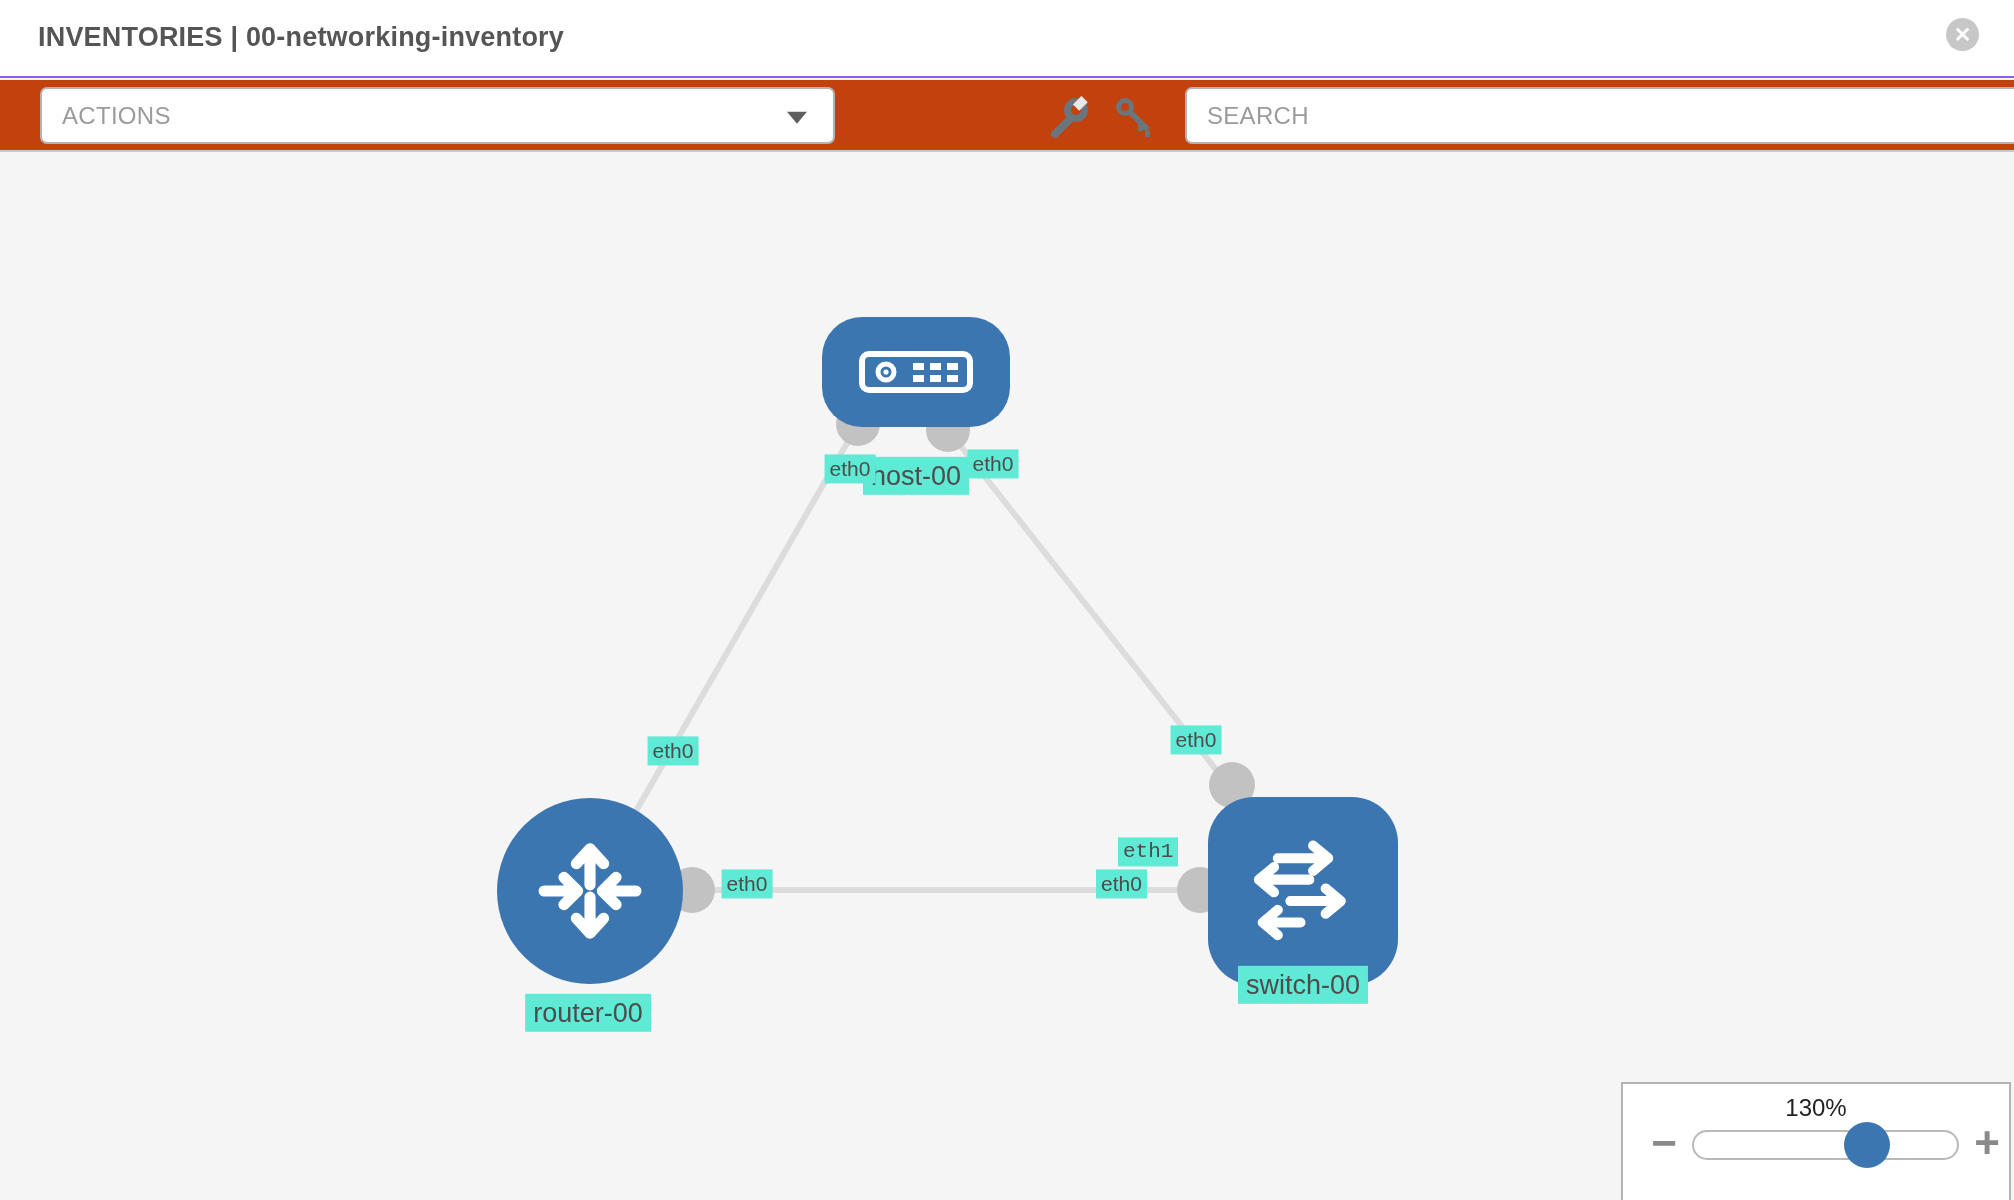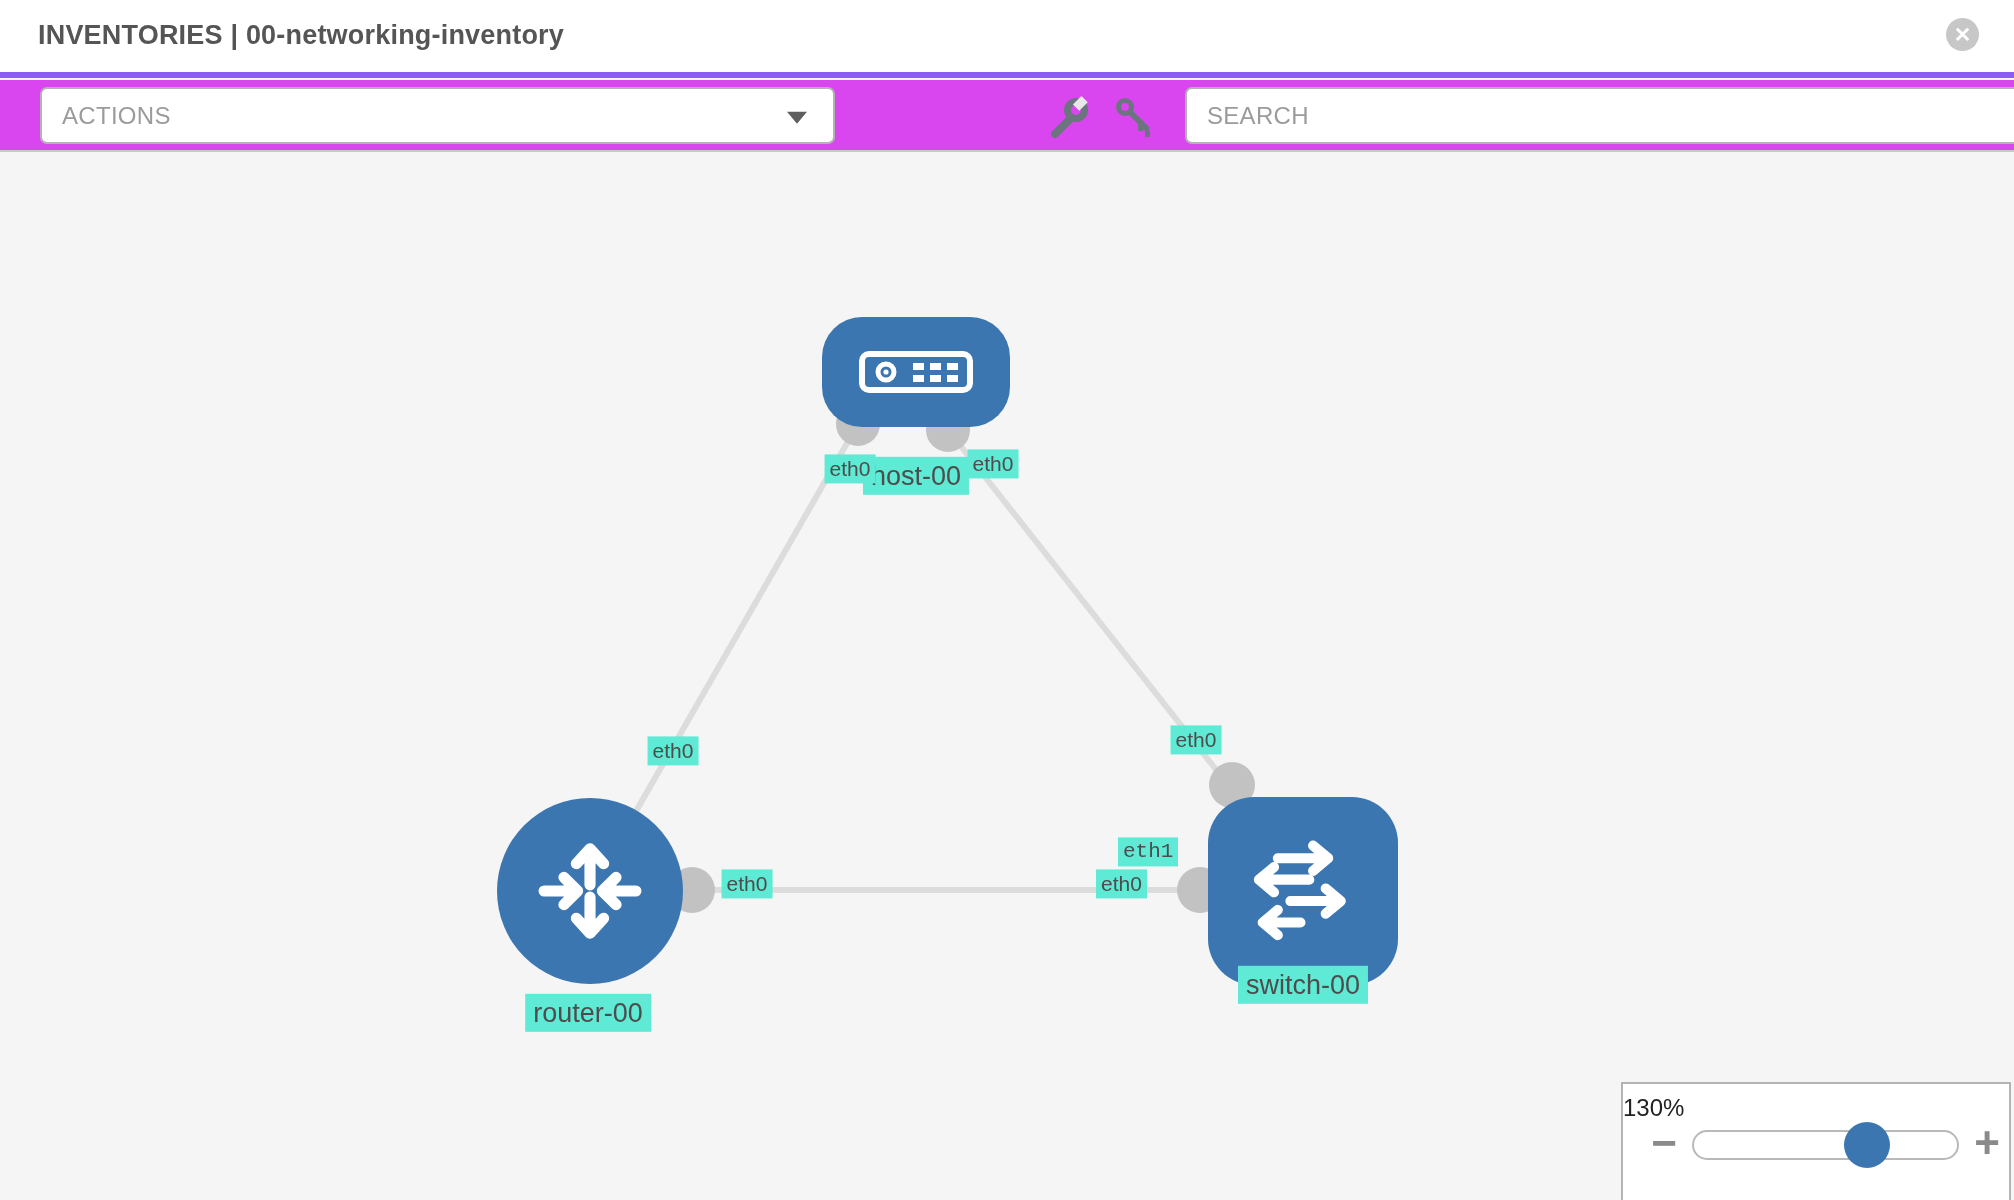"INVENTORIES | 00-networking-inventory" .header { border-bottom: 6px solid #8b5cf6 -> 2px solid #8b5cf6 }
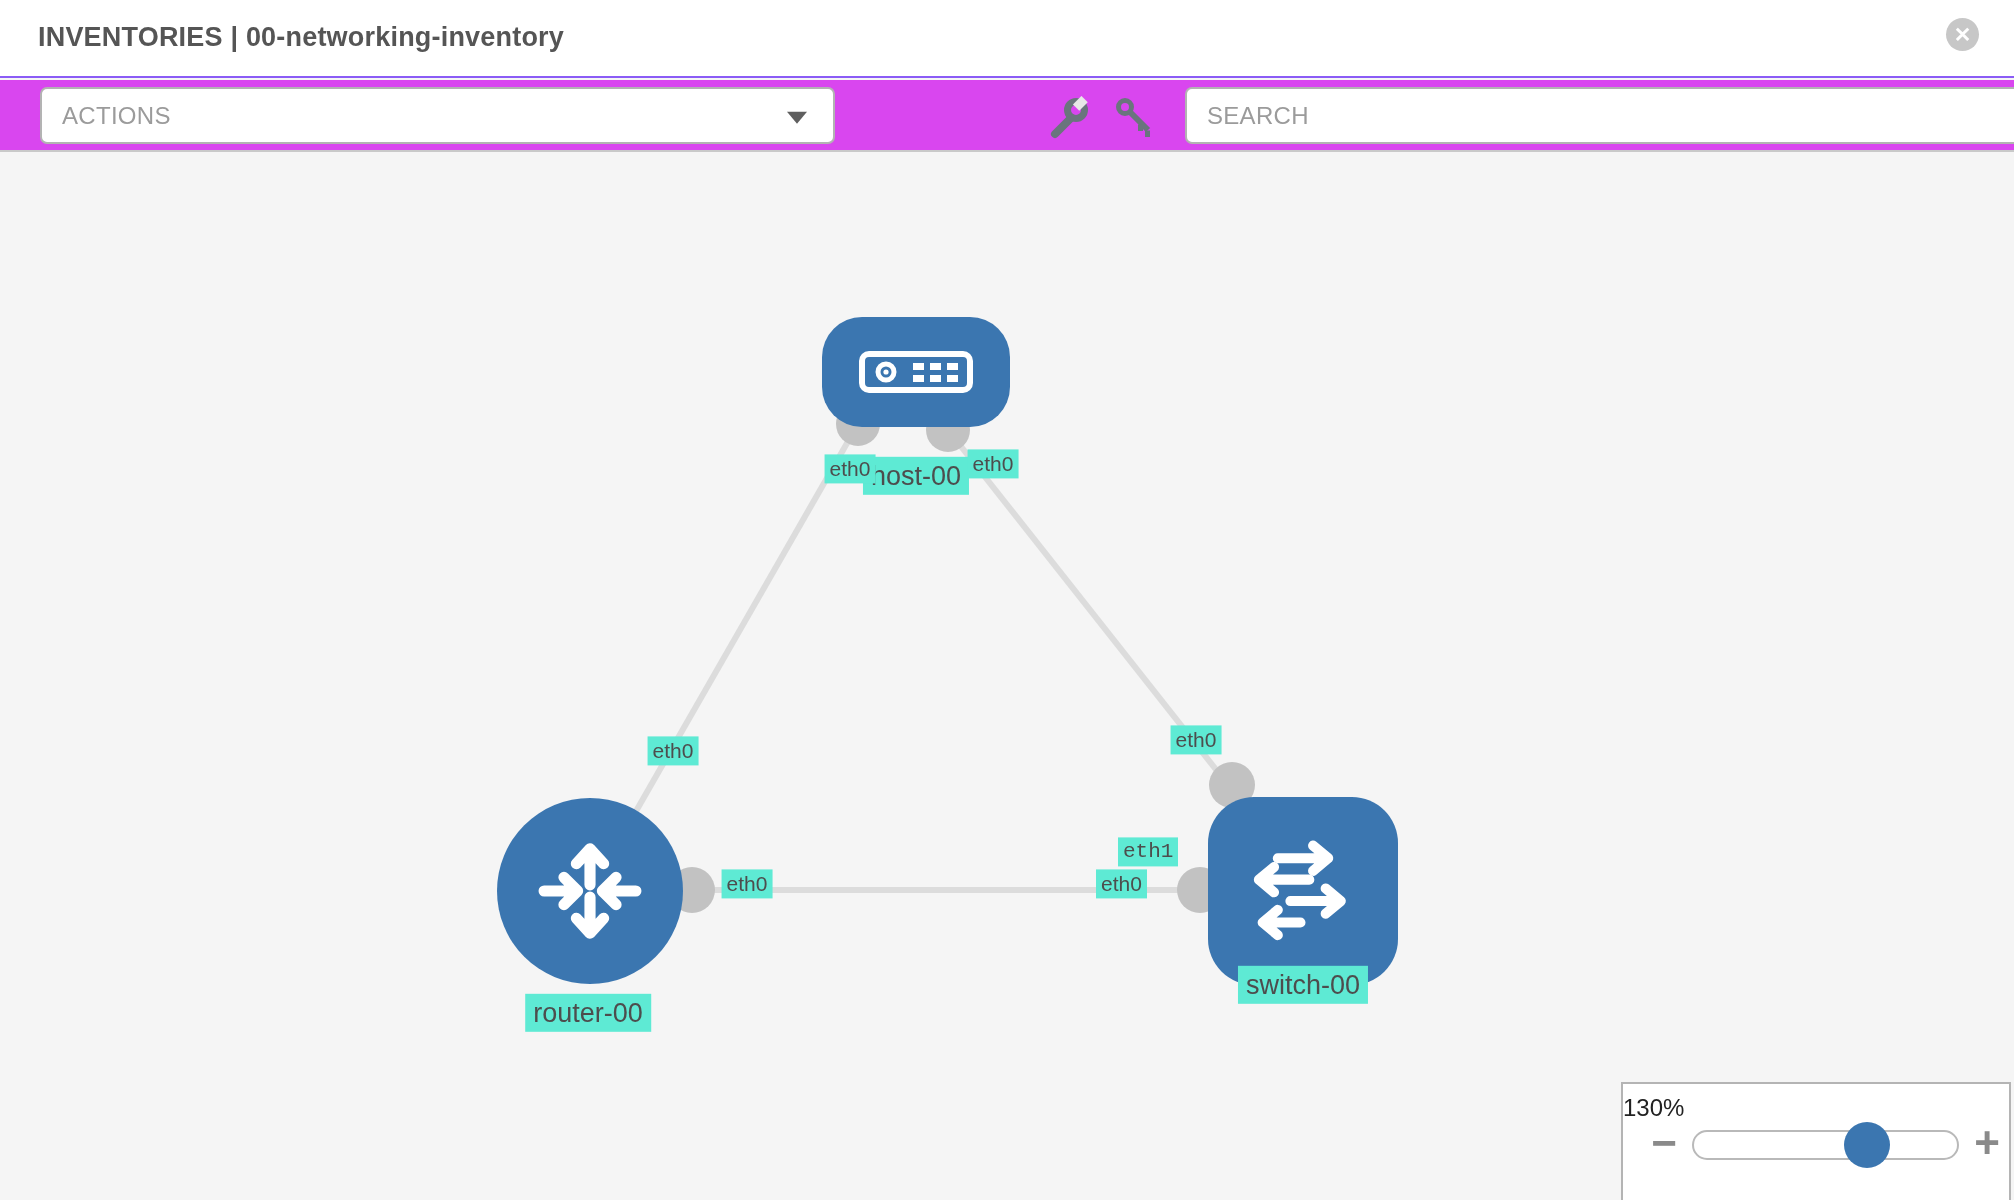"ACTIONS" .toolbar { background: #d946ef -> #c2410c }
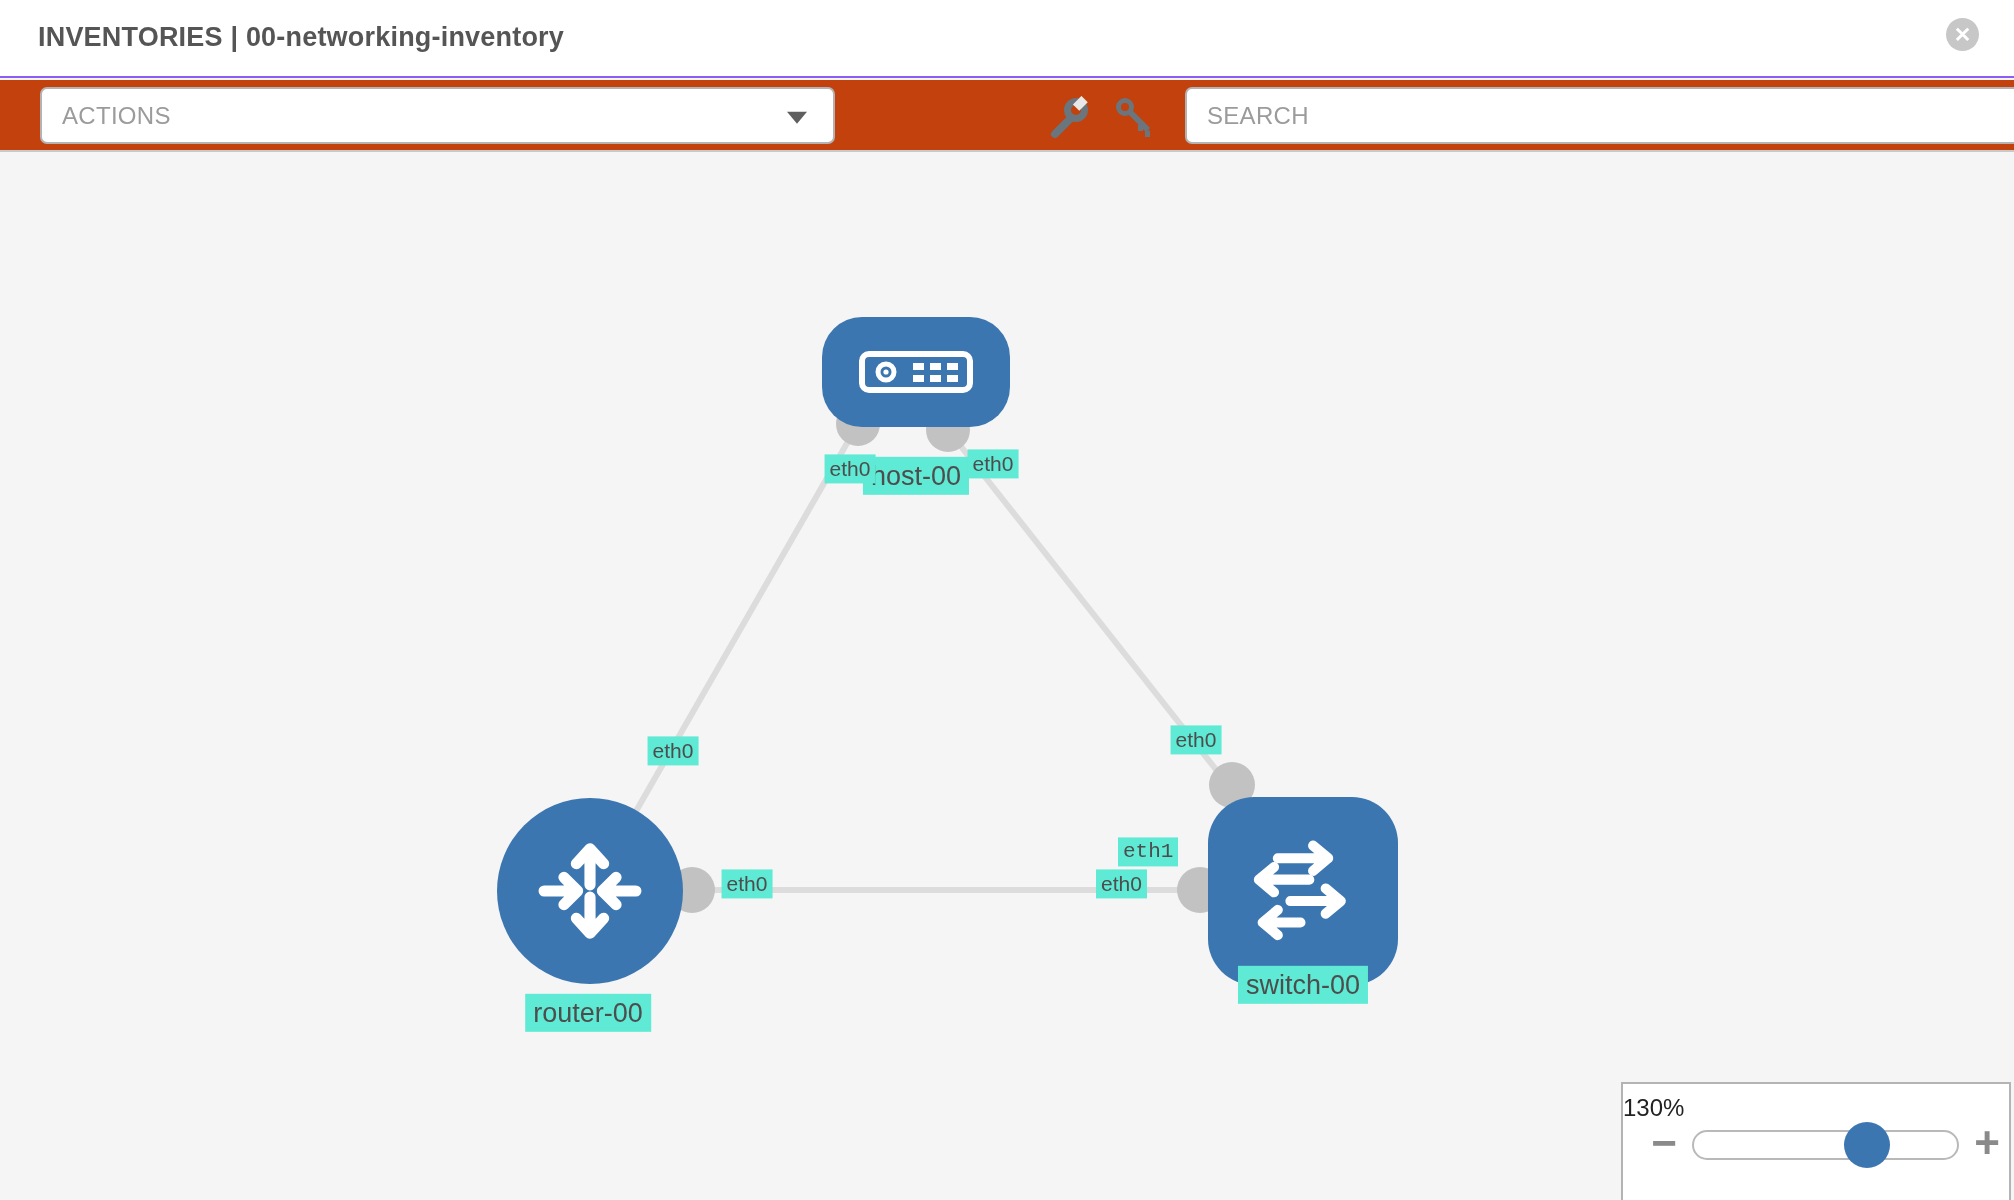"130%" .zoom-value { text-align: none -> center }
